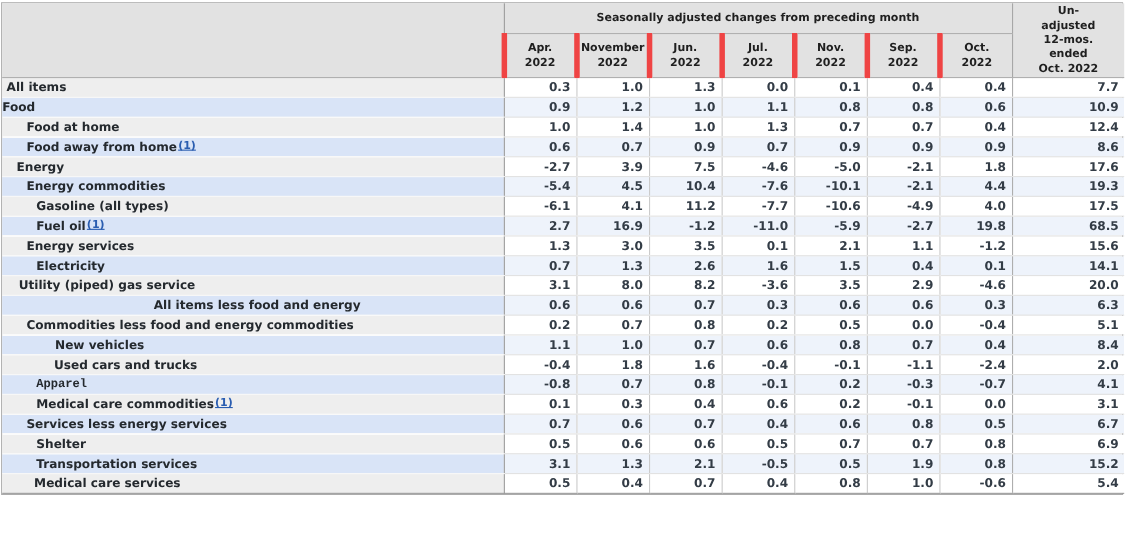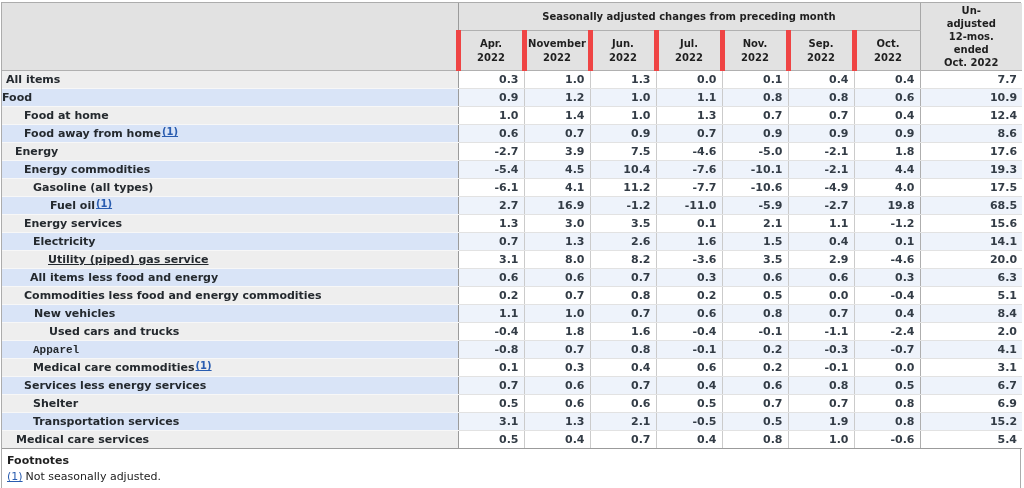"Fuel oil(1)" td.lbl { padding-left: 48px -> 31px }
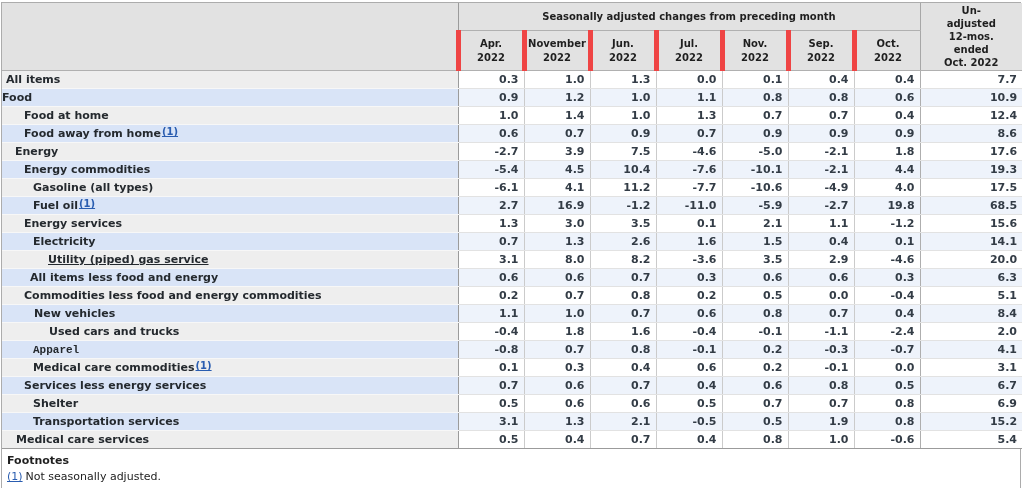"Utility (piped) gas service" td.lbl { padding-left: 46px -> 15px; text-decoration: underline -> none }
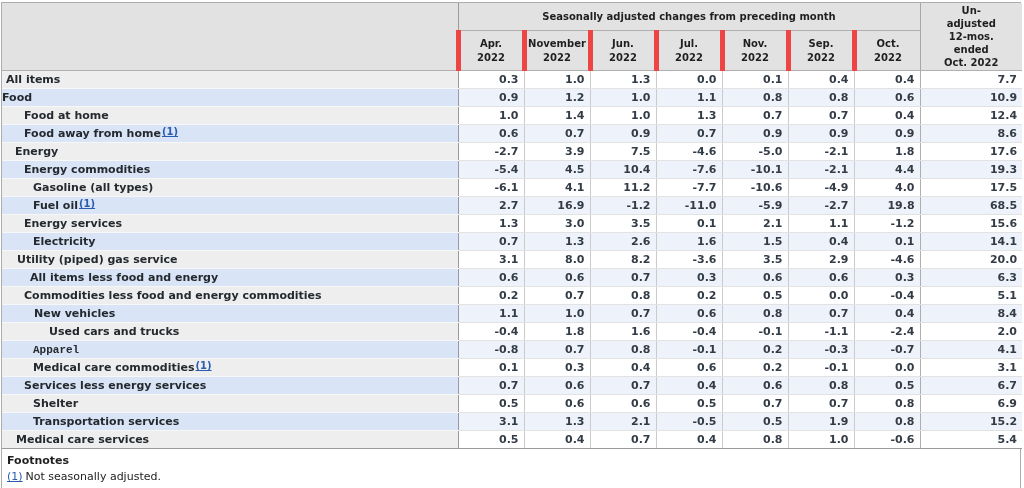"All items less food and" td.lbl { padding-left: 28px -> 13px; text-align: none -> center }
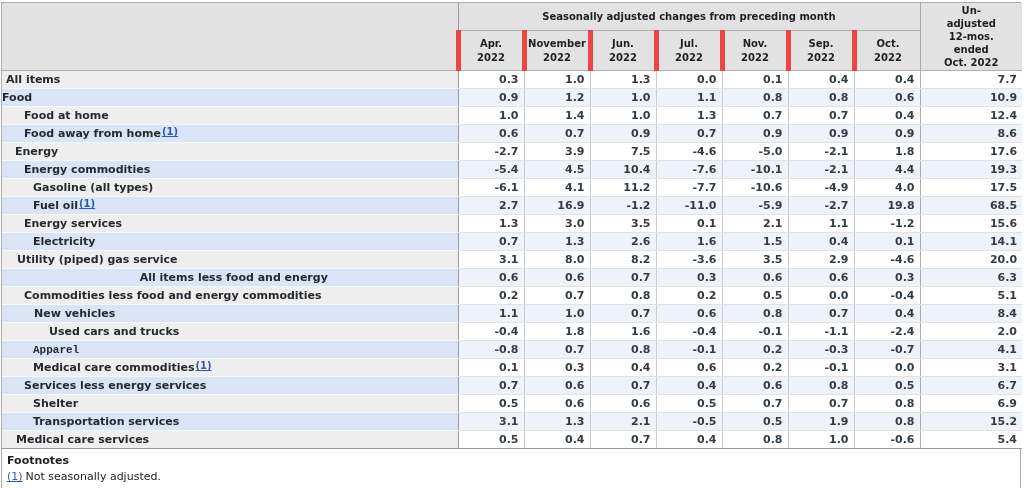"New vehicles" td.lbl { padding-left: 32px -> 48px }
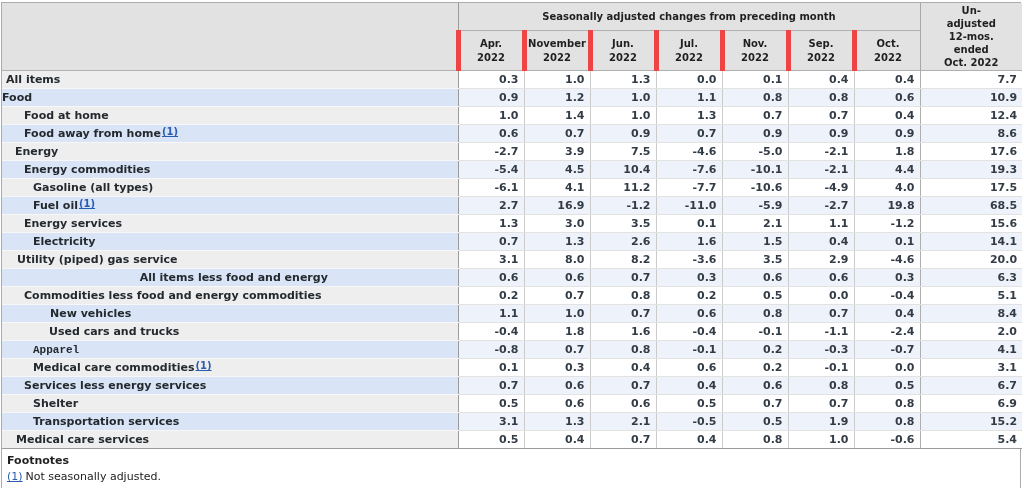"Medical care services" td.lbl { padding-left: 14px -> 29px }
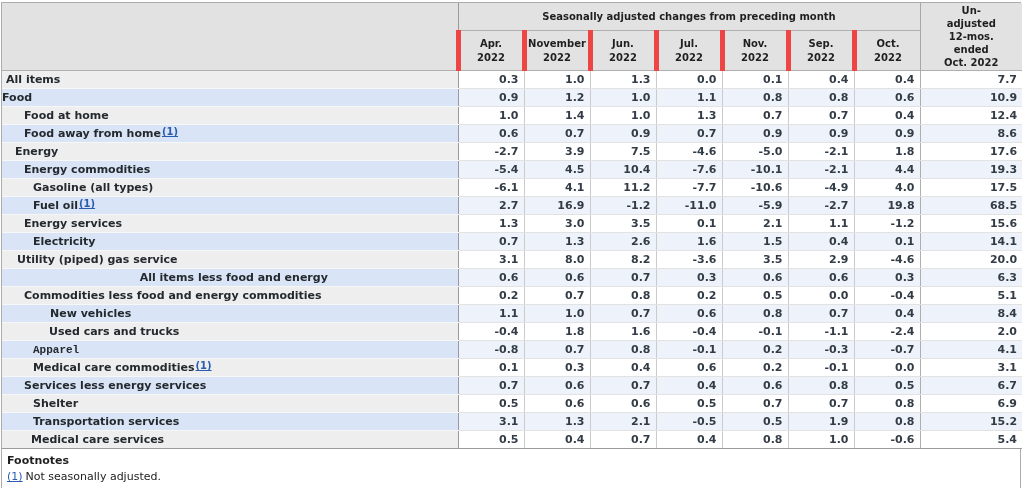"Footnotes" div.footnotes { html: <div> <div>Footnotes</div> <div> <a>(1)</a><span>Not seasonally adjusted.</span> </div> </div> -> none }
